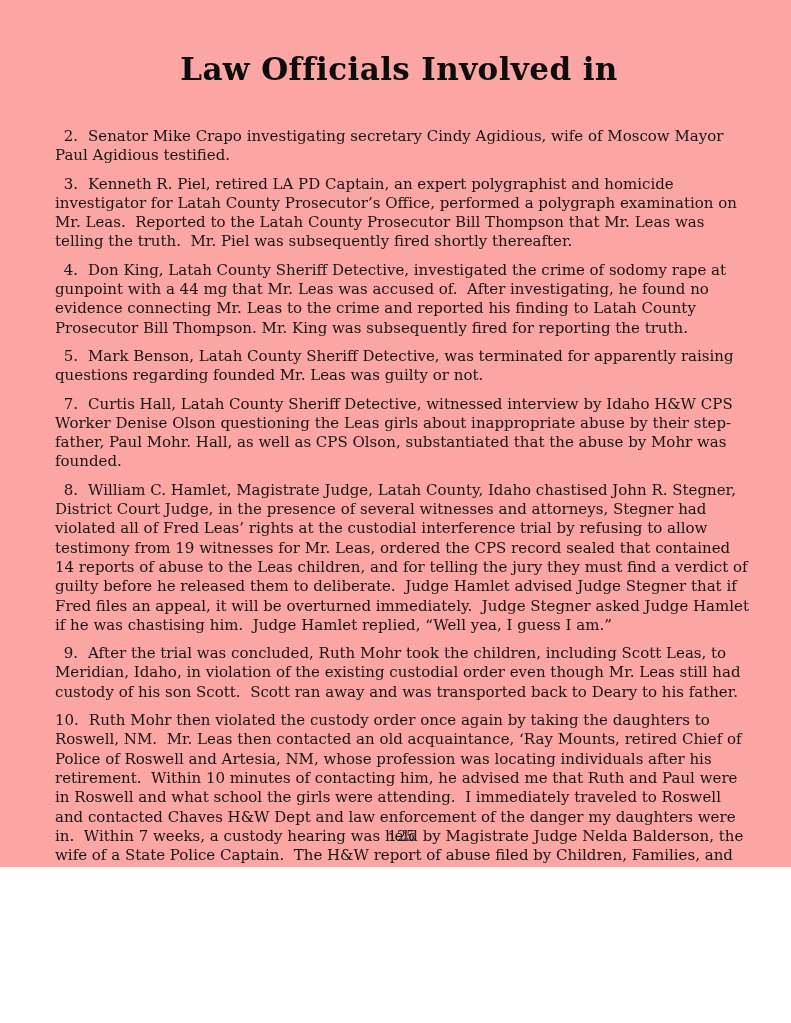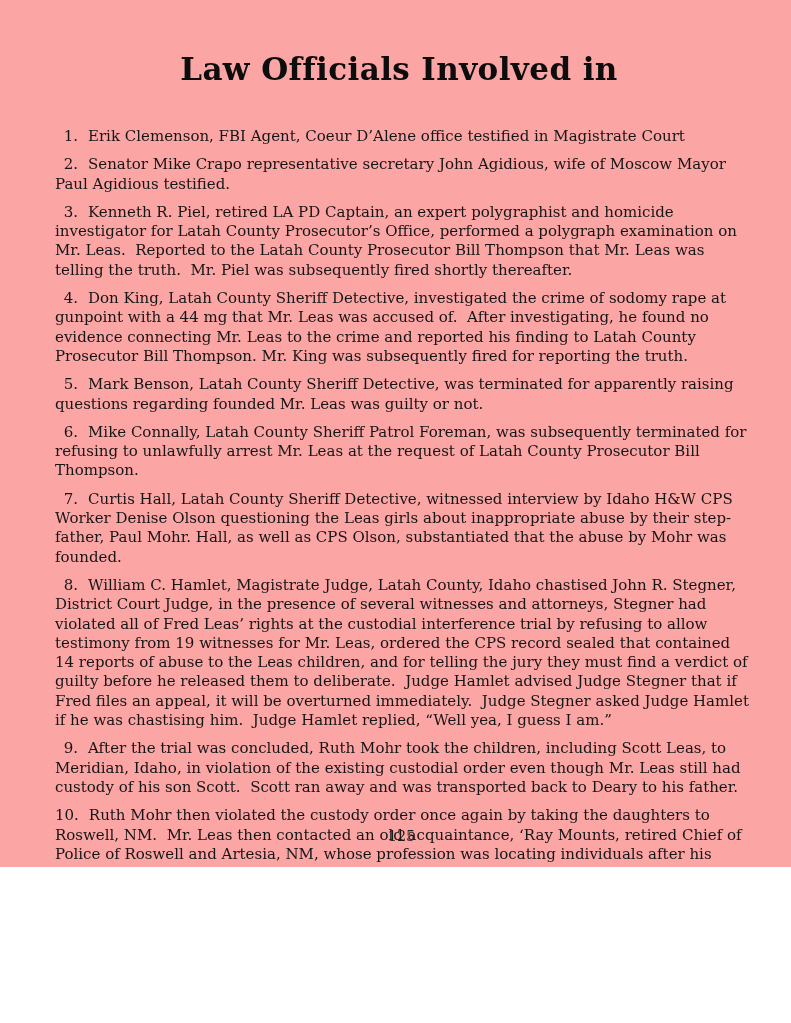"1. Erik Clemenson, FBI Agent," p.item { html: <p><span>1.</span><span>Erik Clemenson, FBI Agent, Coeur D’Alene office testified in Magistrate Court</span></p> -> none }
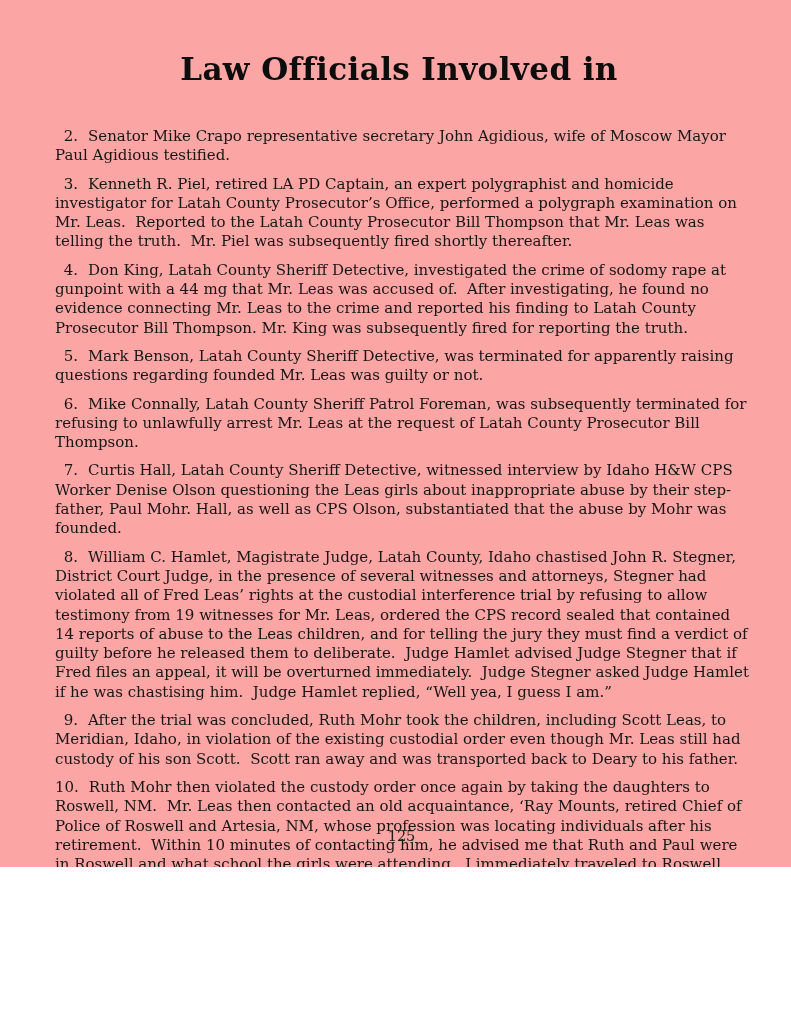"Senator Mike Crapo representative" span.txt { text: representative secretary John -> investigating secretary Cindy }
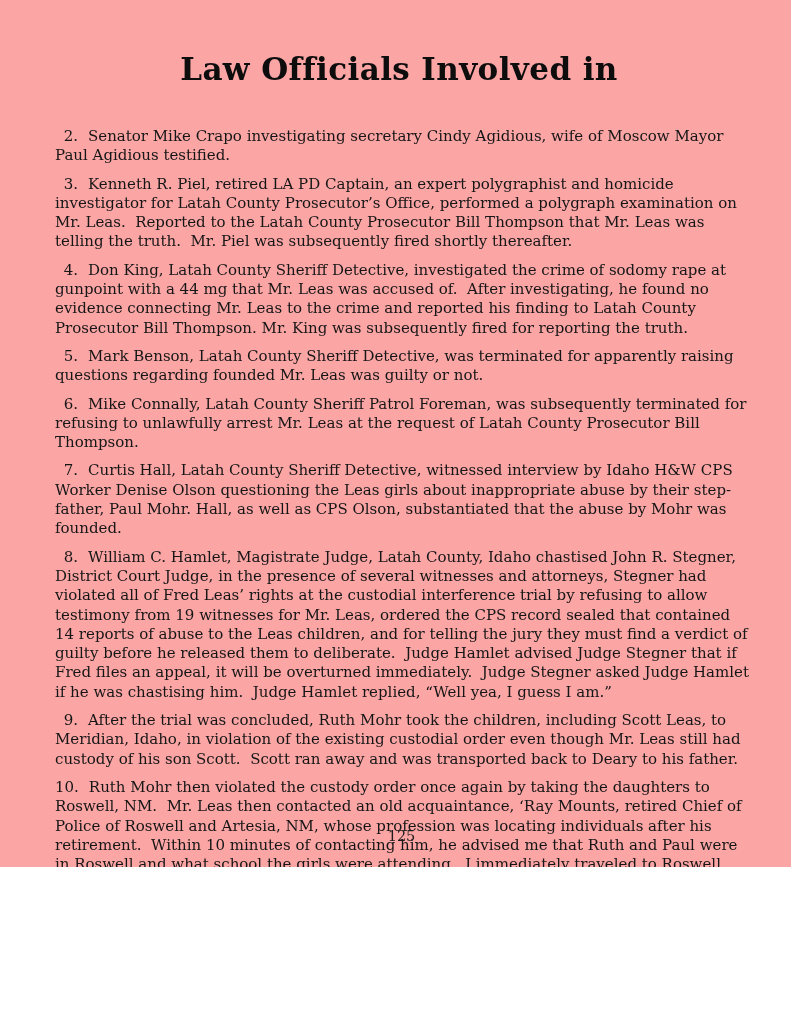"6. Mike Connally, Latah County" p.item { html: <p><span>6.</span><span>Mike Connally, Latah County Sheriff Patrol Foreman, was subsequently terminated for refusing to unlawfully arrest Mr. Leas at the request of Latah County Prosecutor Bill Thompson.</span></p> -> none }
